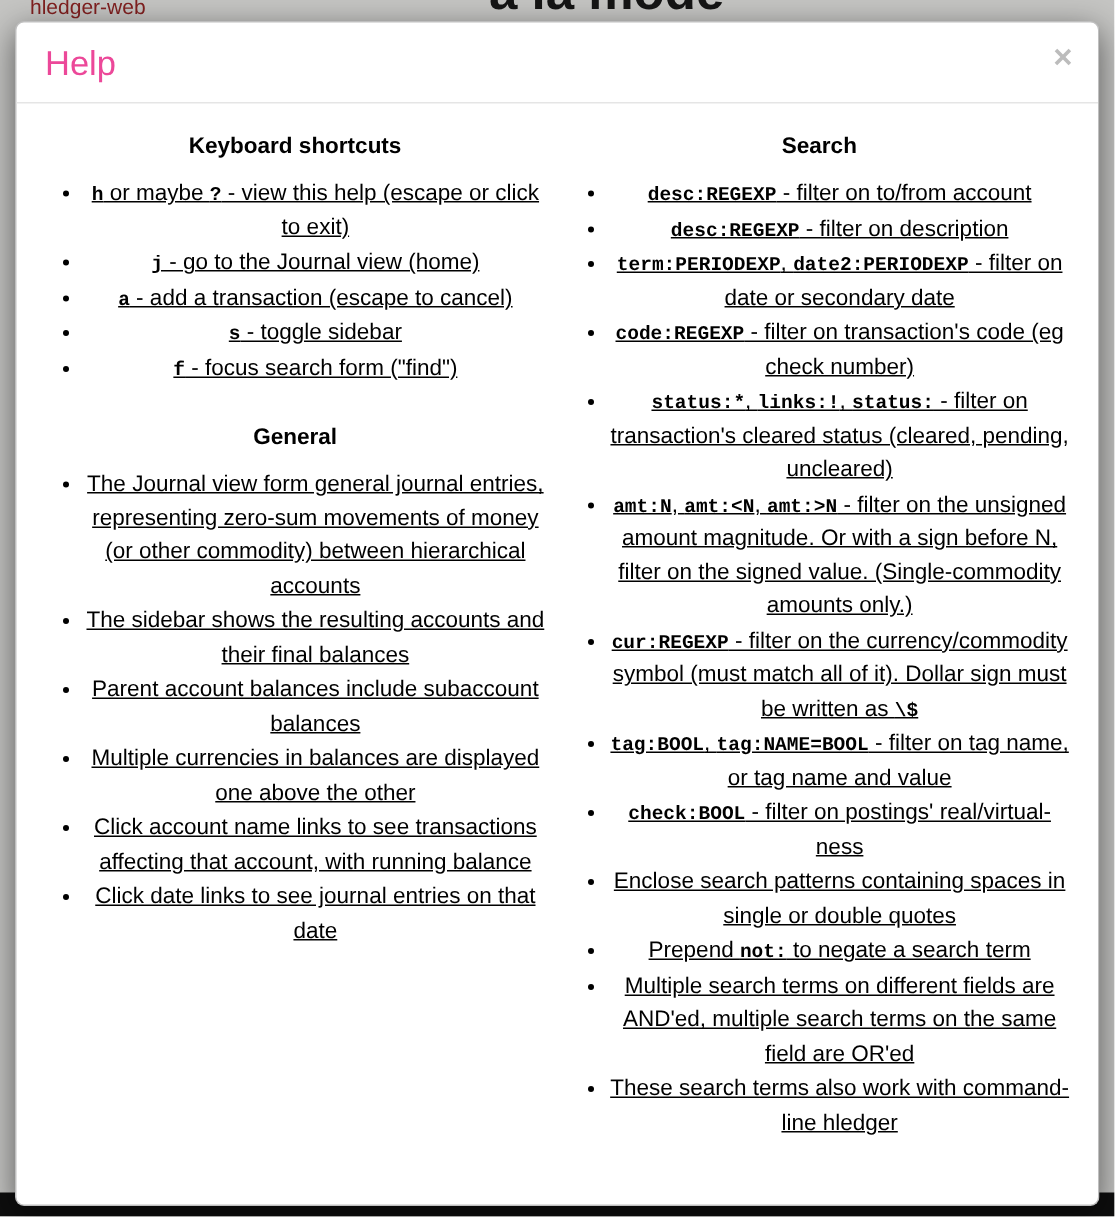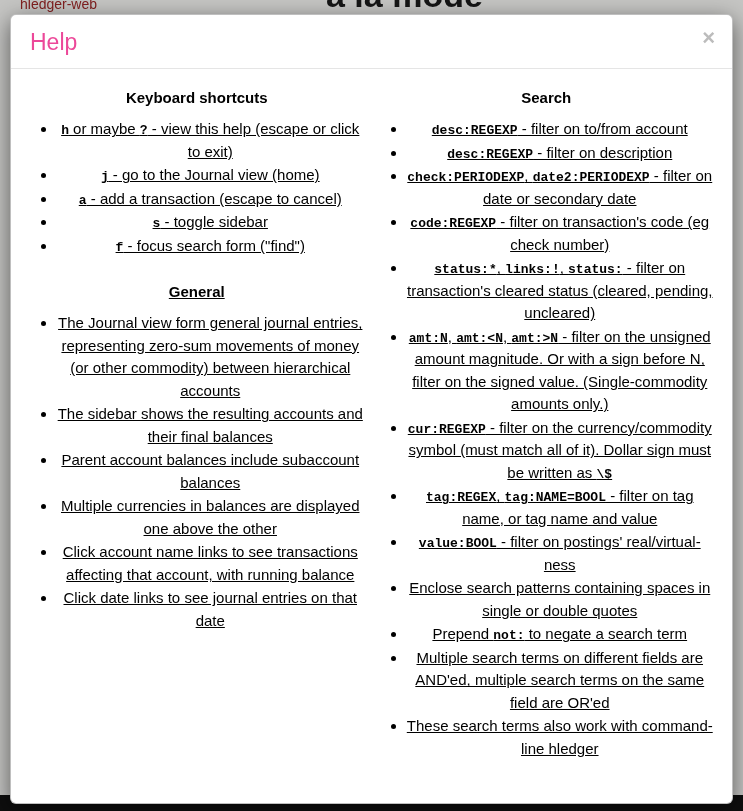"check:PERIODEXP" code { text: check:PERIODEXP -> term:PERIODEXP }
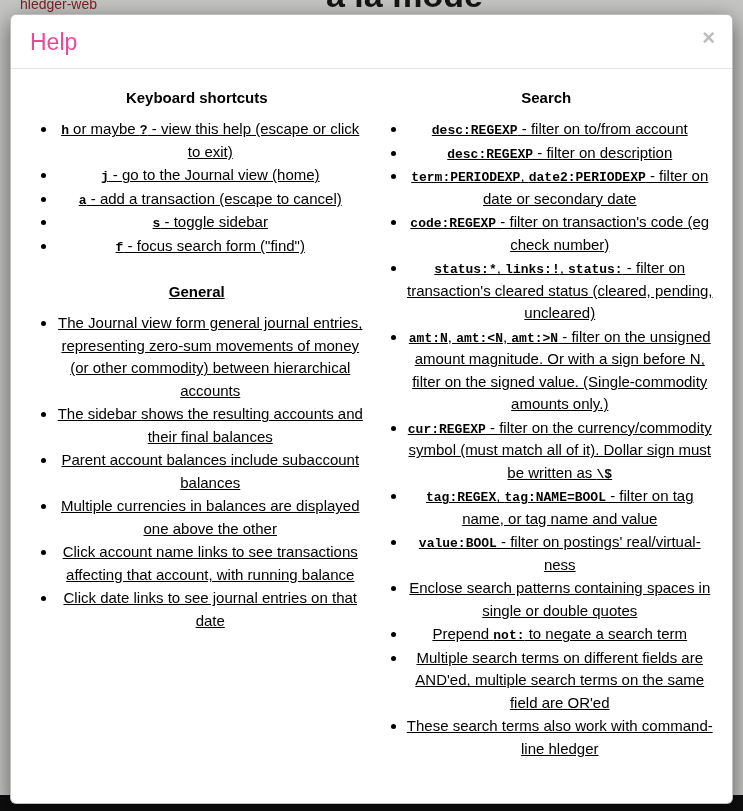"General" section.second .sec-heading { text-decoration: underline -> none }
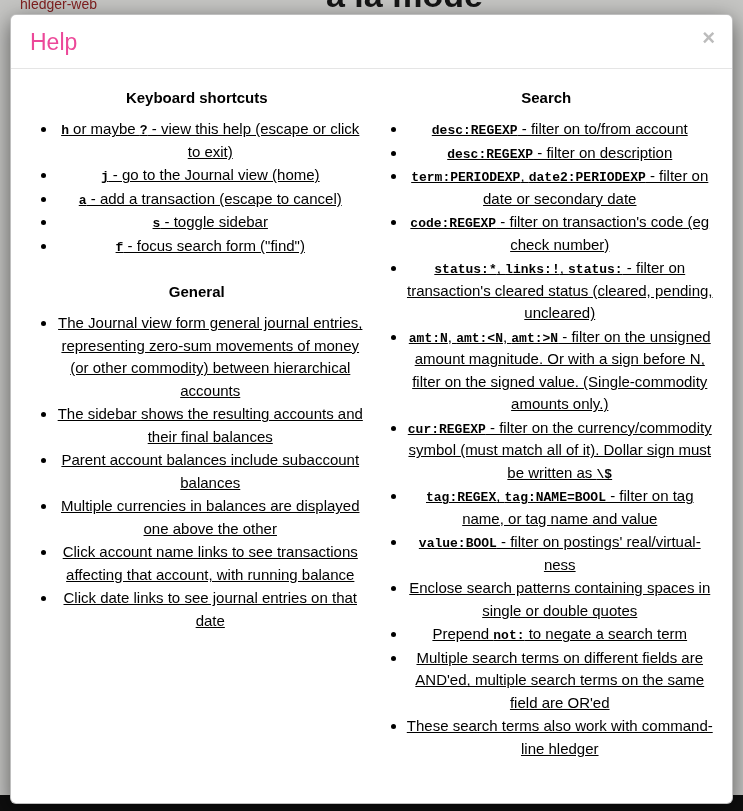"tag:REGEX" code { text: tag:REGEX -> tag:BOOL }
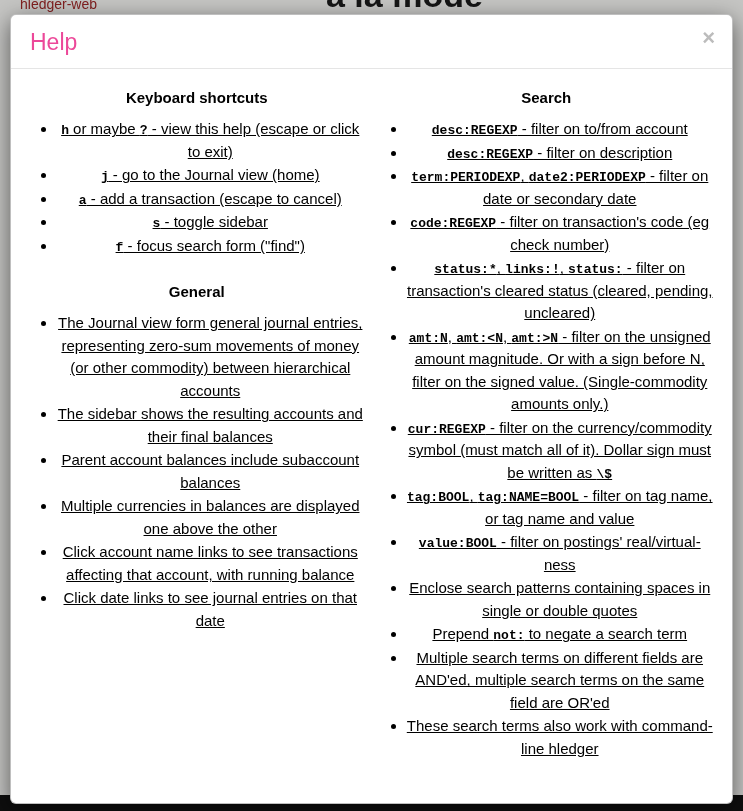"value:BOOL" code { text: value:BOOL -> check:BOOL }
